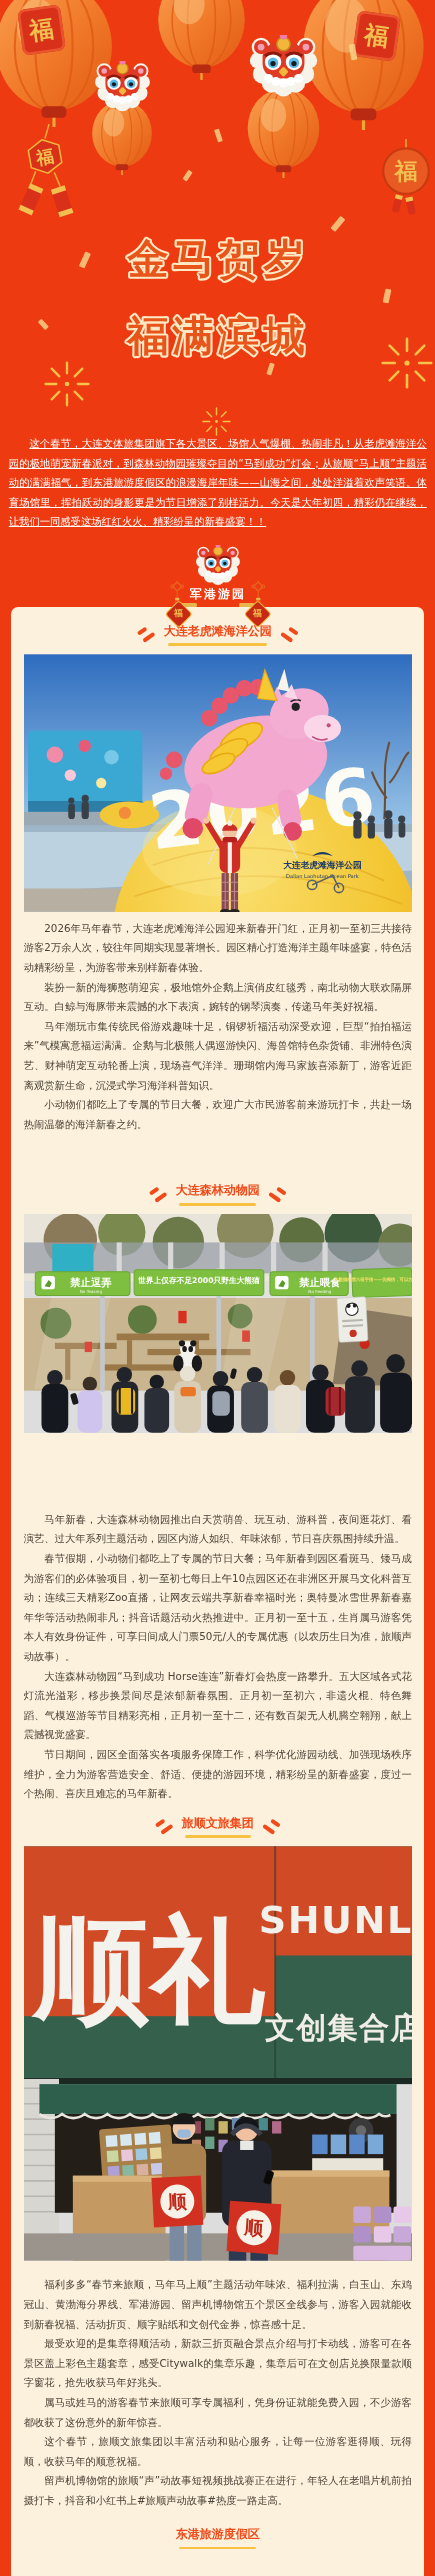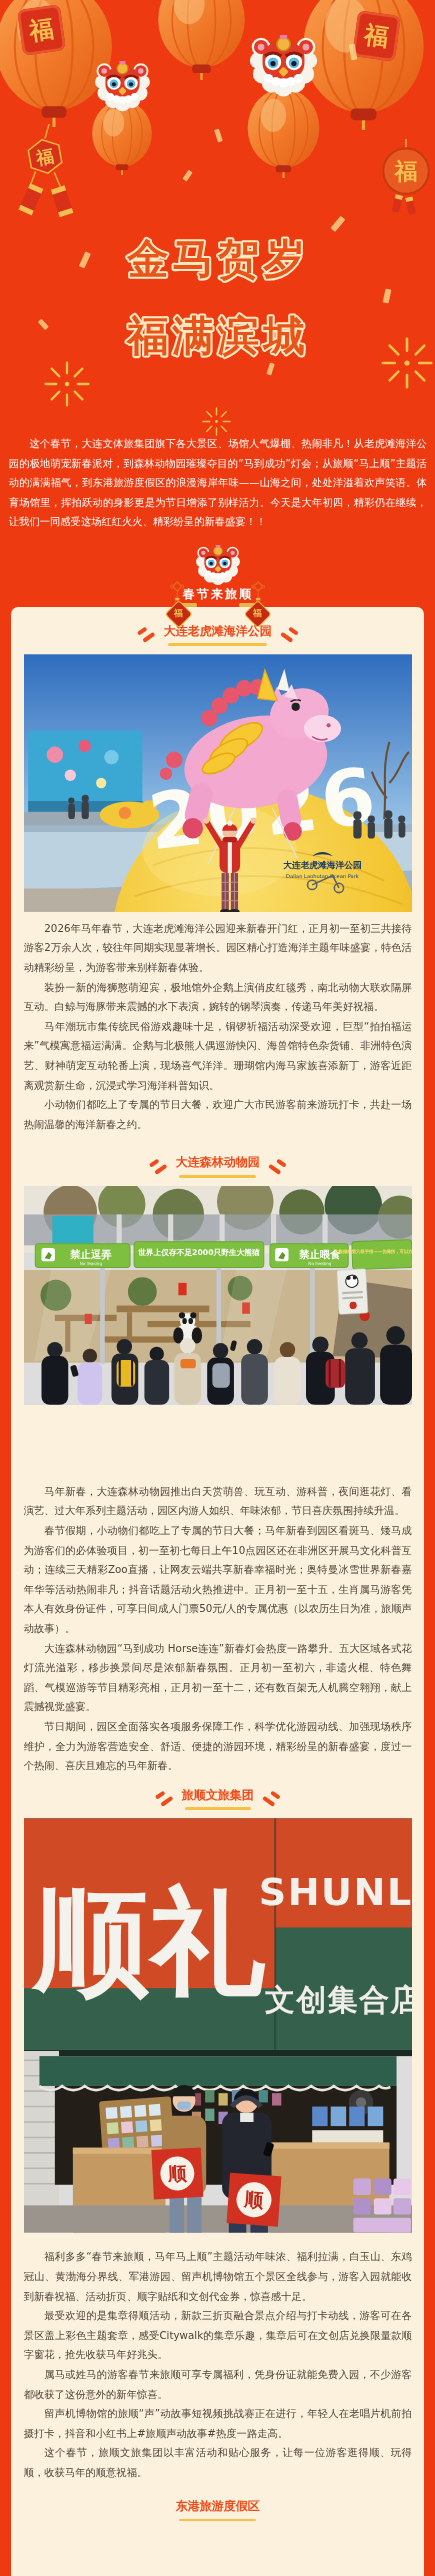"这个春节，大连文体旅集团旗下各大景区、场馆人气爆棚、热闹非凡！从老虎滩海洋公园的" .intro { text-decoration: none -> underline }
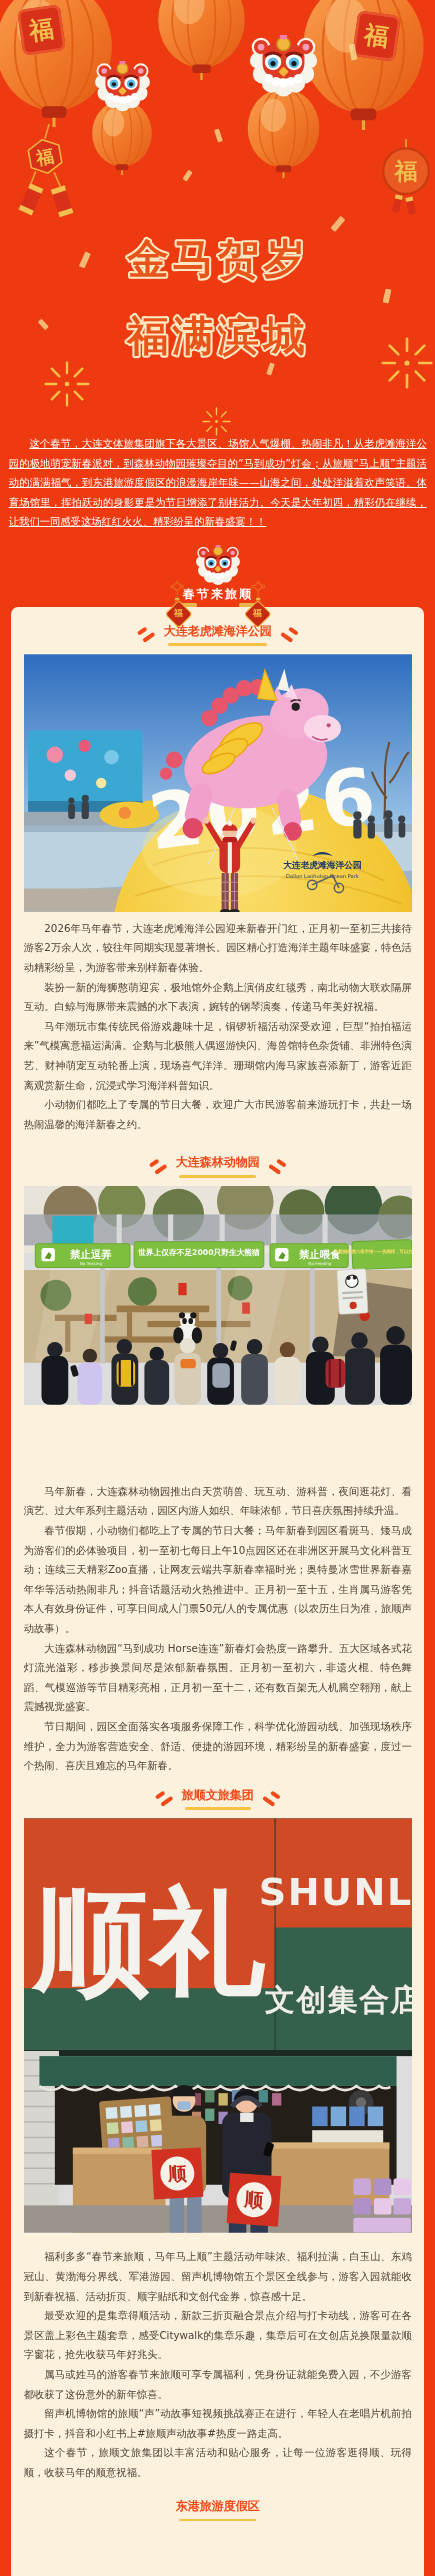"春节来旅顺" p.badge-label { text: 春节来旅顺 -> 军港游园 }
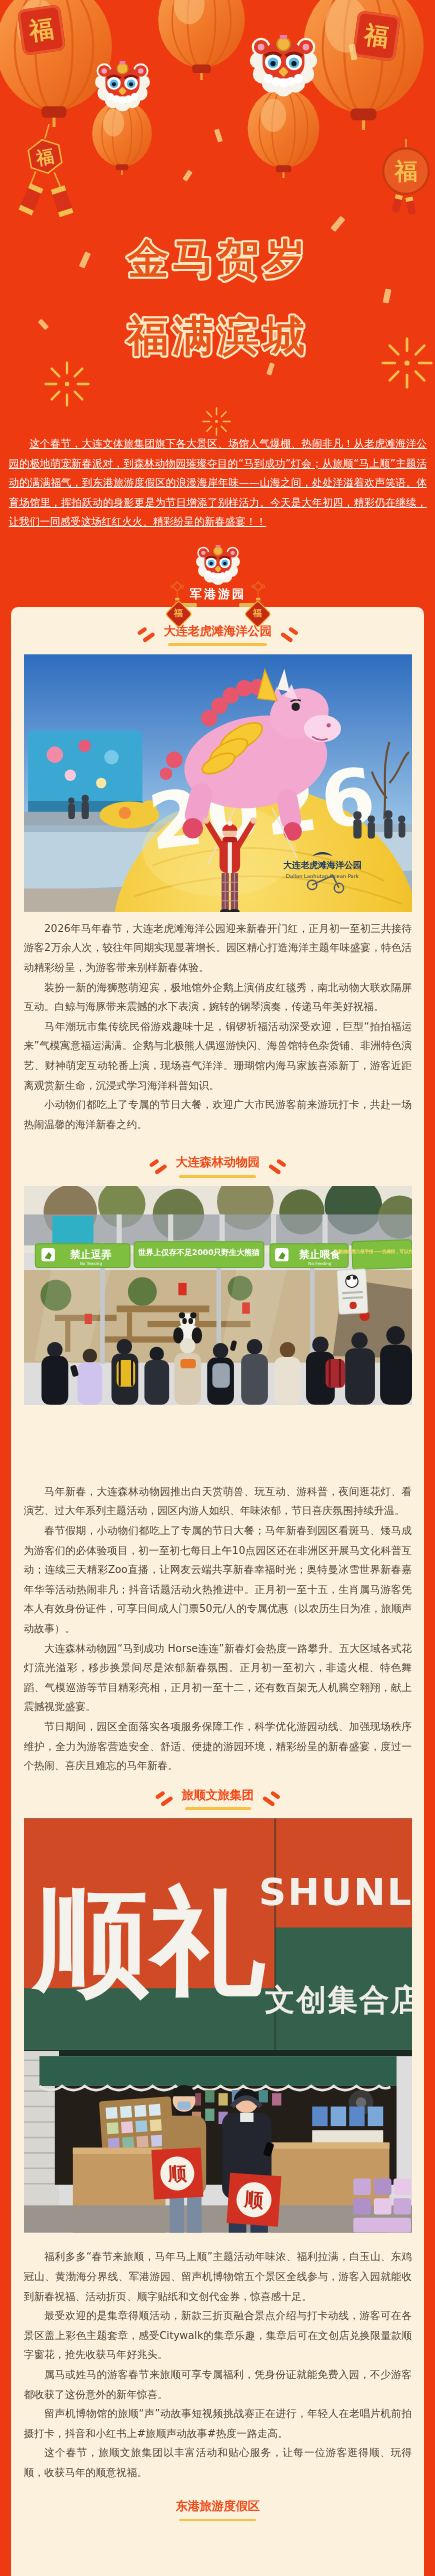"大连森林动物园" div.sec-head { margin-top: 20px -> 48px }
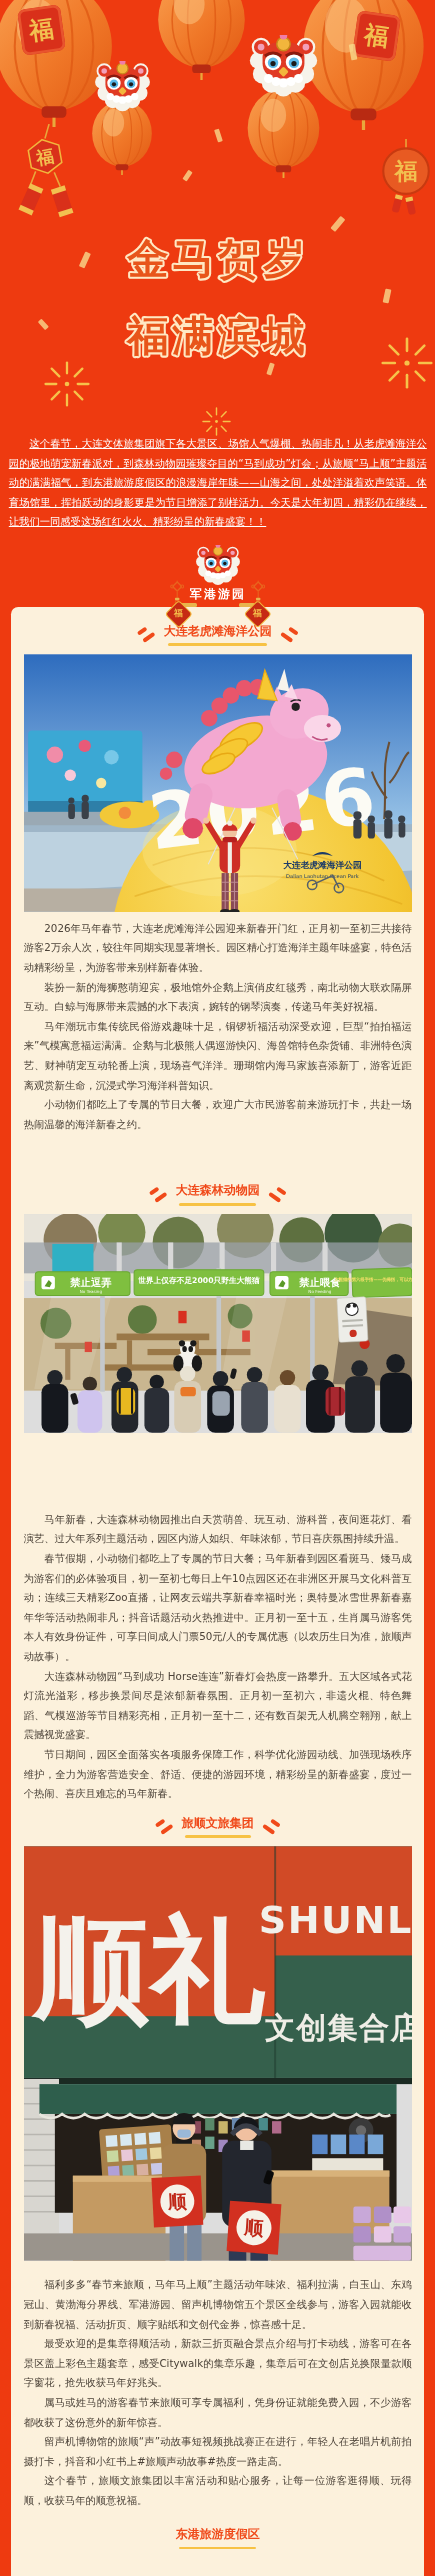"留声机博物馆的旅顺“声”动故事短视频挑战赛正在进行，年轻人在老唱片机前拍摄打卡，" p { order: before "这个春节，旅顺文旅集团以丰富活动和贴心服务，让每一位游客逛得顺、玩得顺，收获马年" -> after "这个春节，旅顺文旅集团以丰富活动和贴心服务，让每一位游客逛得顺、玩得顺，收获马年" }
